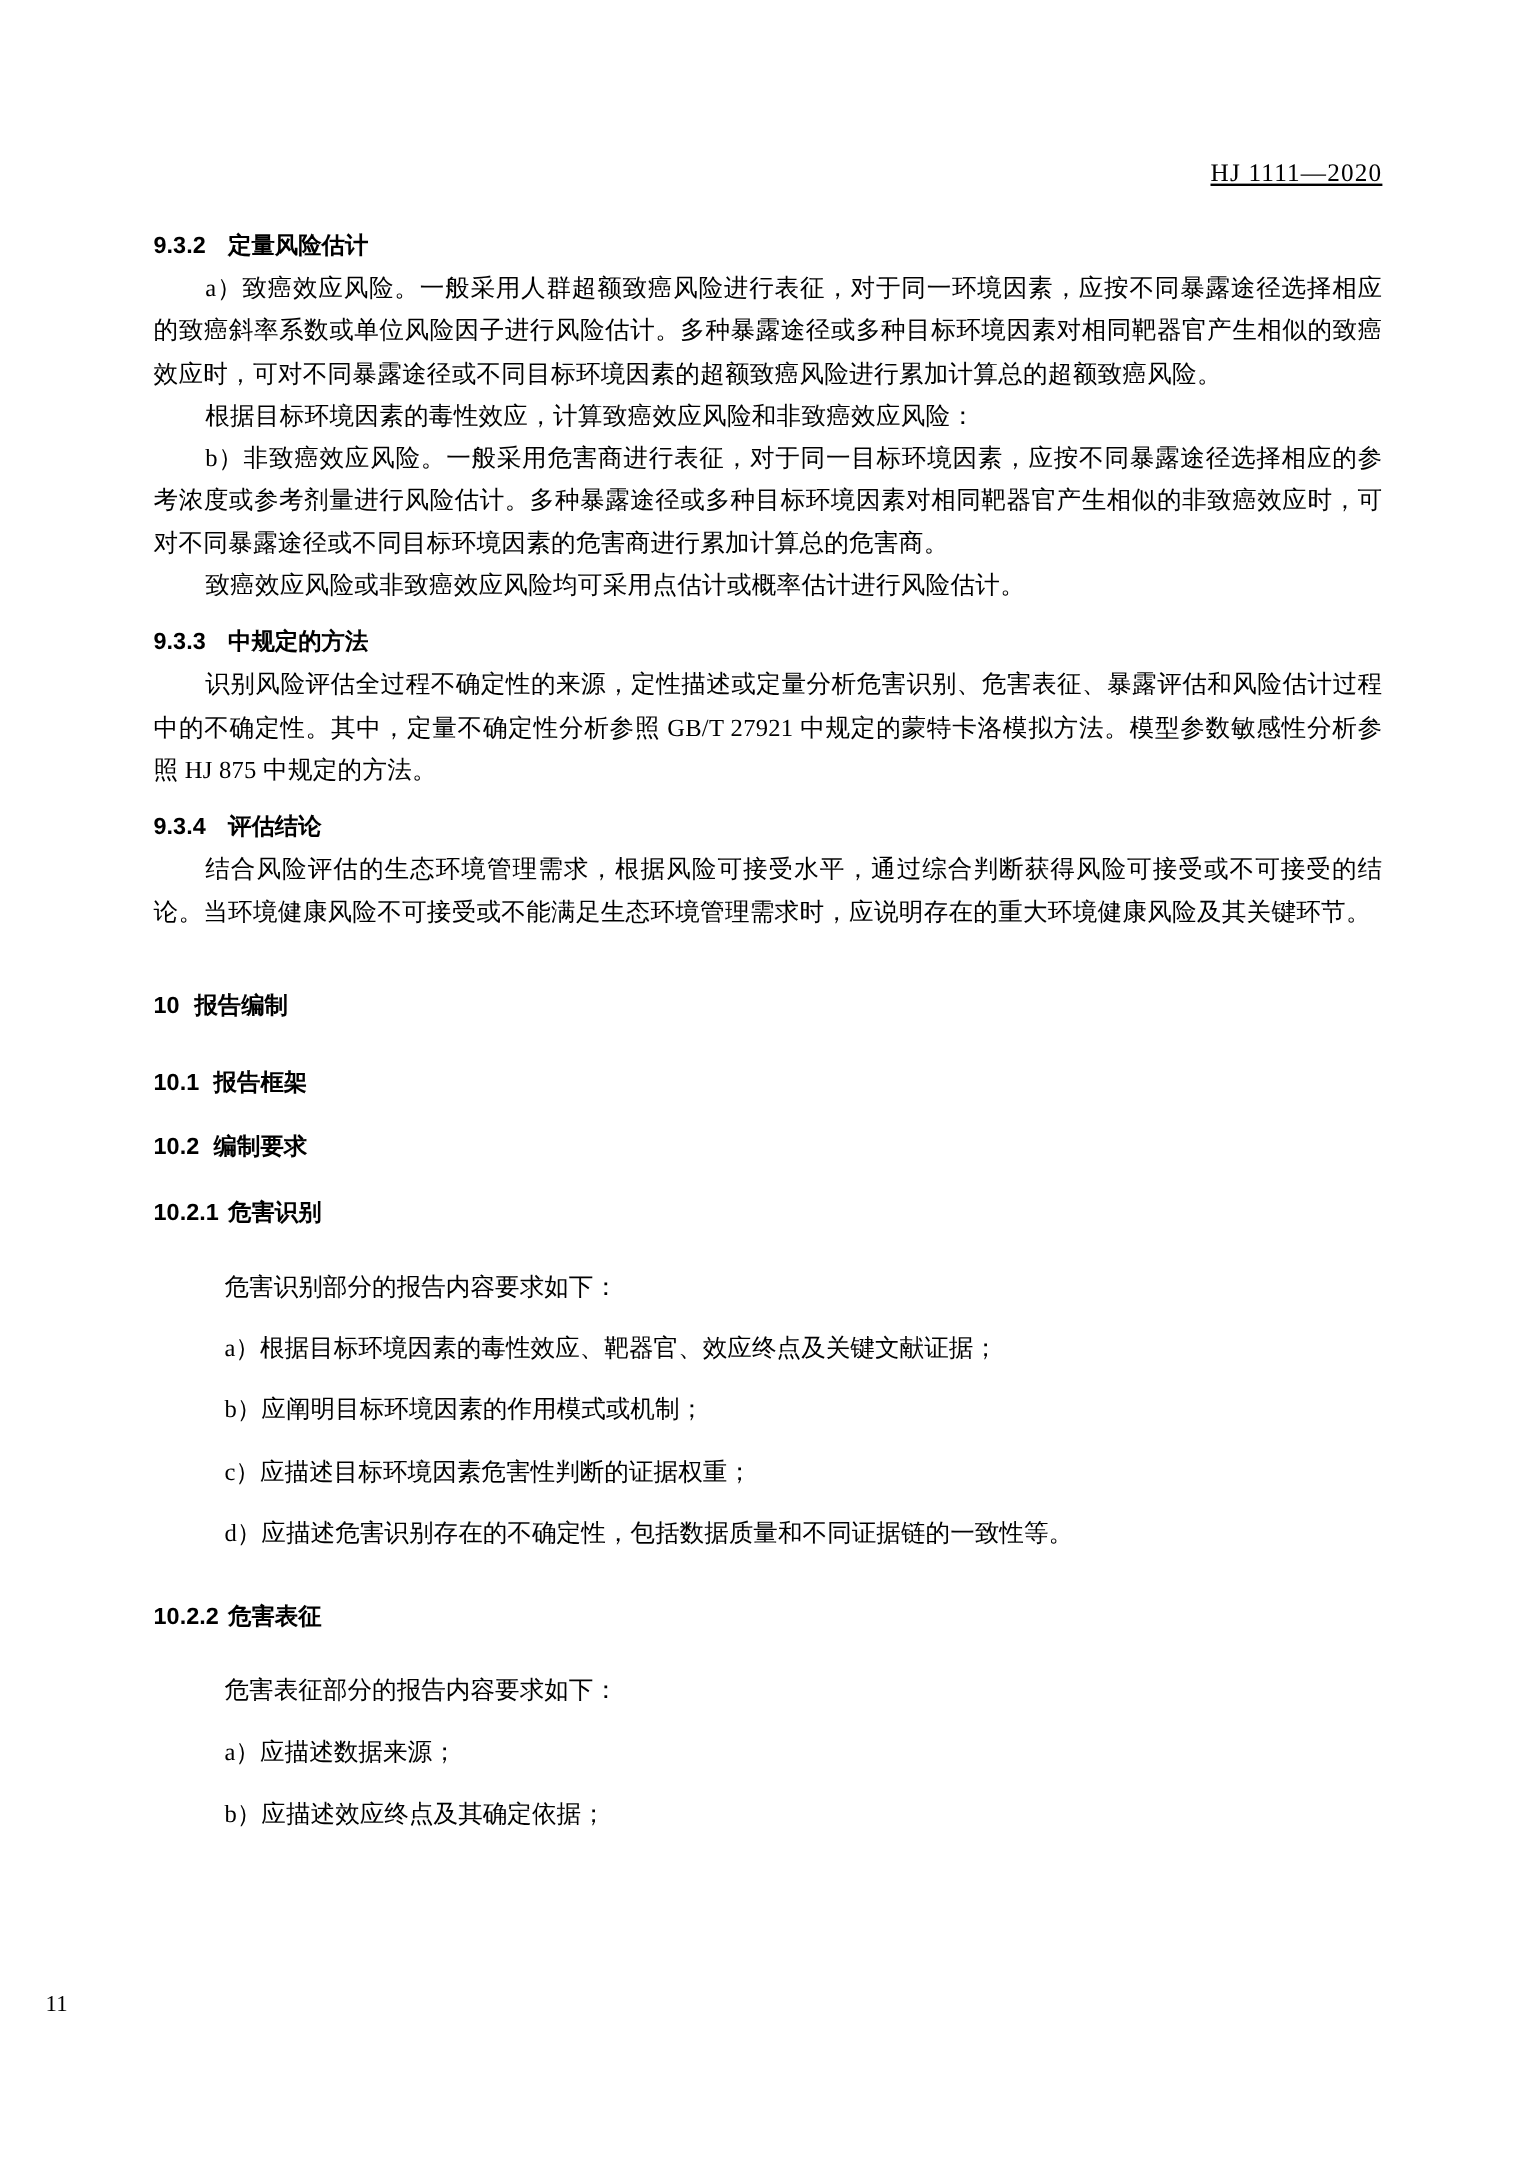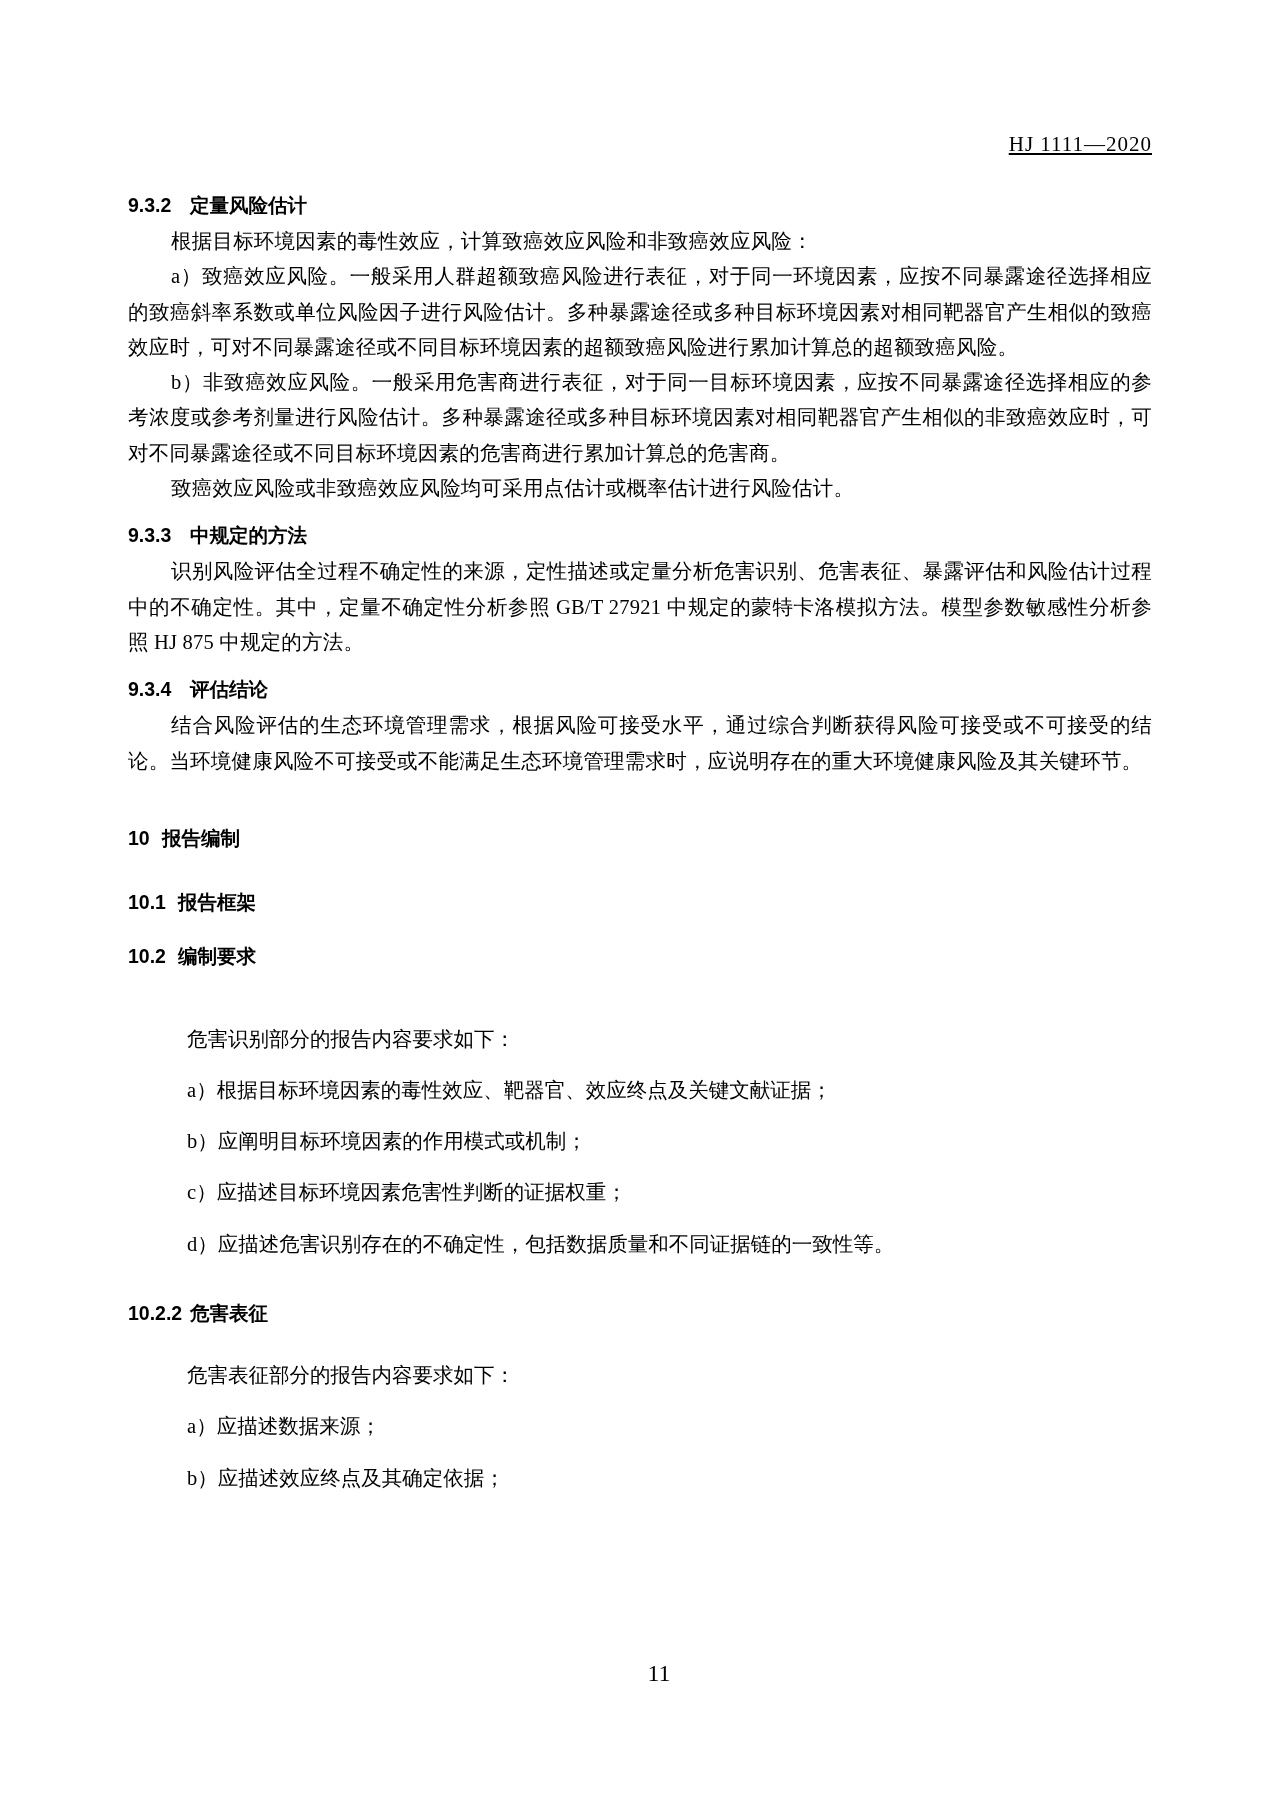"根据目标环境因素的毒性效应，计算致癌效应风险和非致癌效应风险：" p.para { order: before "a）致癌效应风险。一般采用人群超额致癌风险进行表征，对于同一环境因素，应按不同暴" -> after "a）致癌效应风险。一般采用人群超额致癌风险进行表征，对于同一环境因素，应按不同暴" }
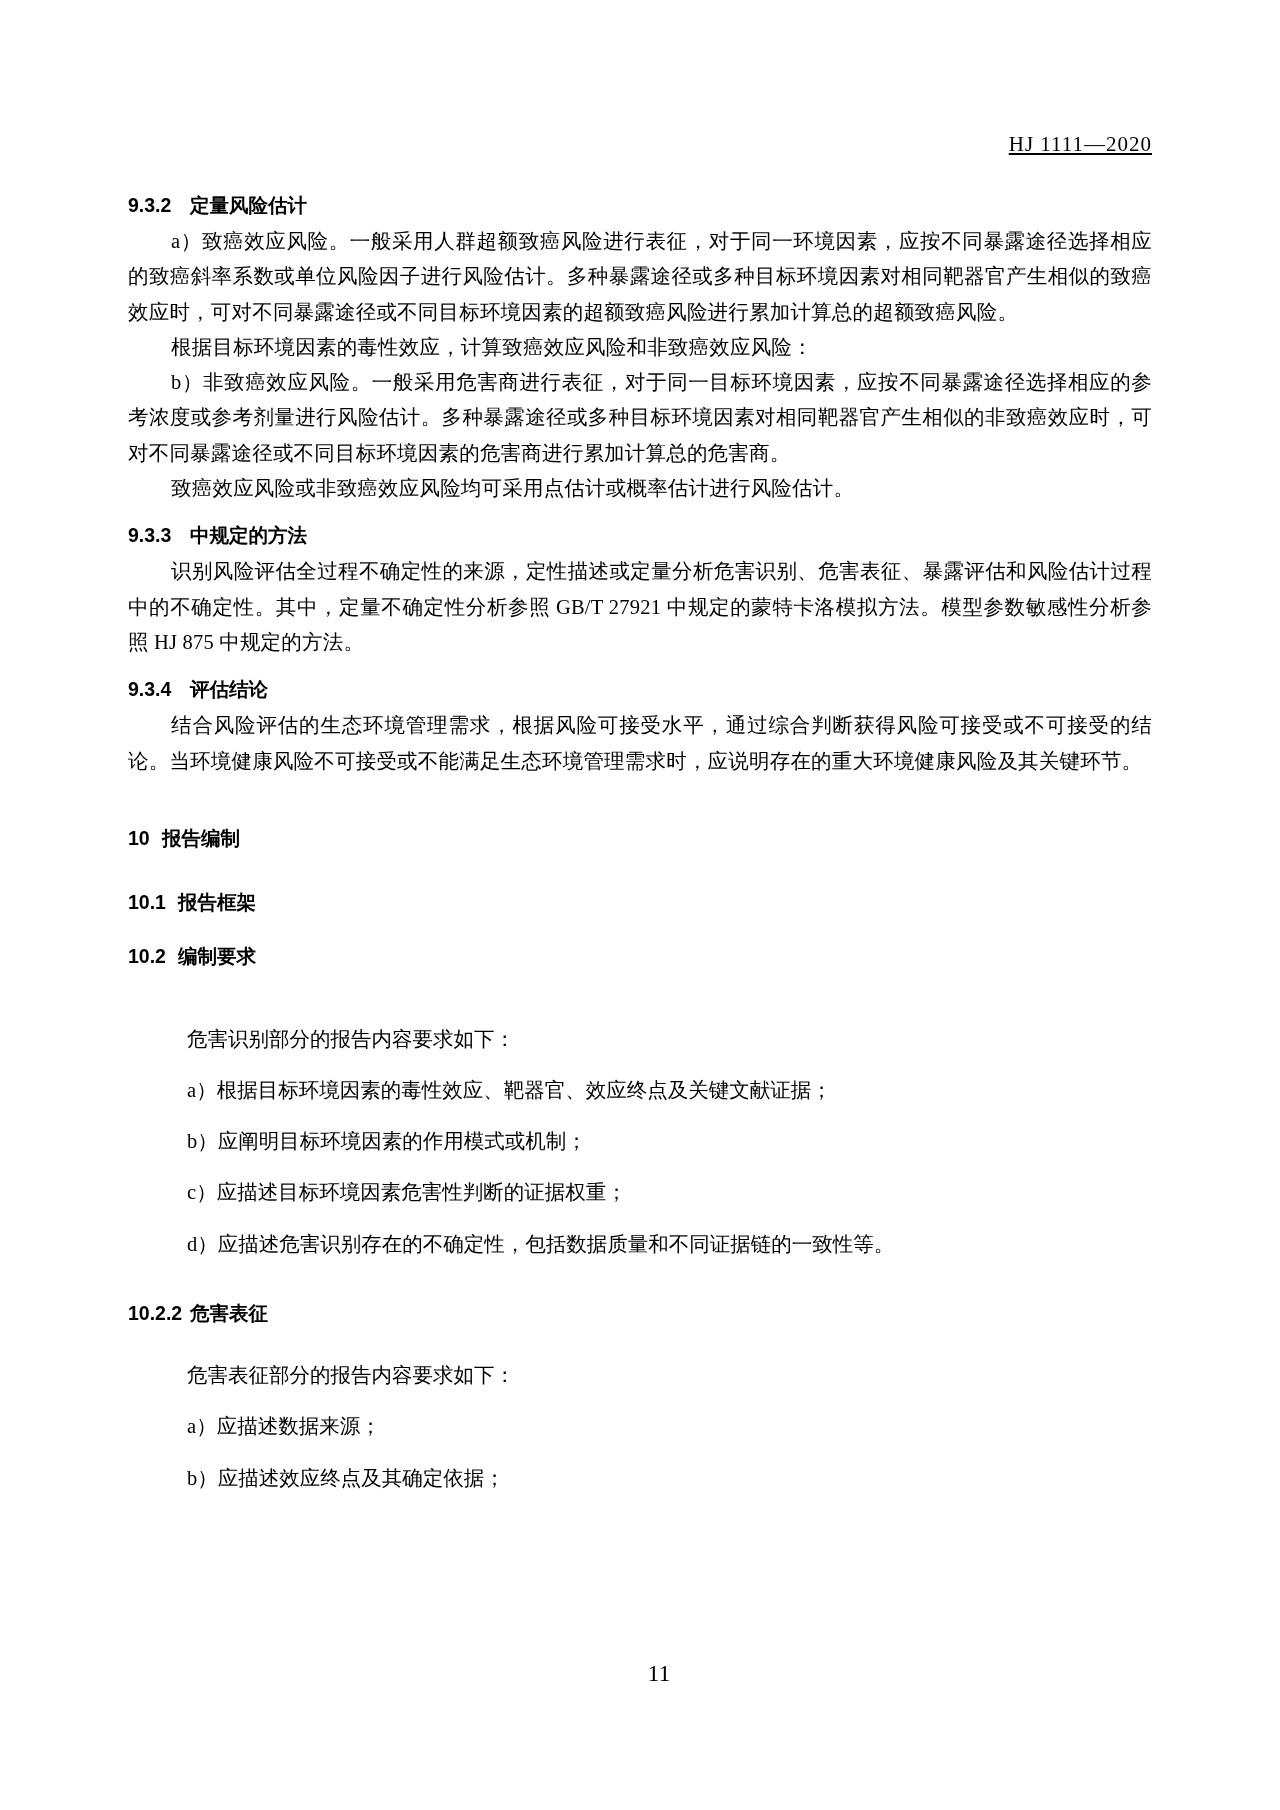"10.2.1 危害识别" div.heading { html: none -> <div> <span>10.2.1</span><span>危害识别</span> </div> }
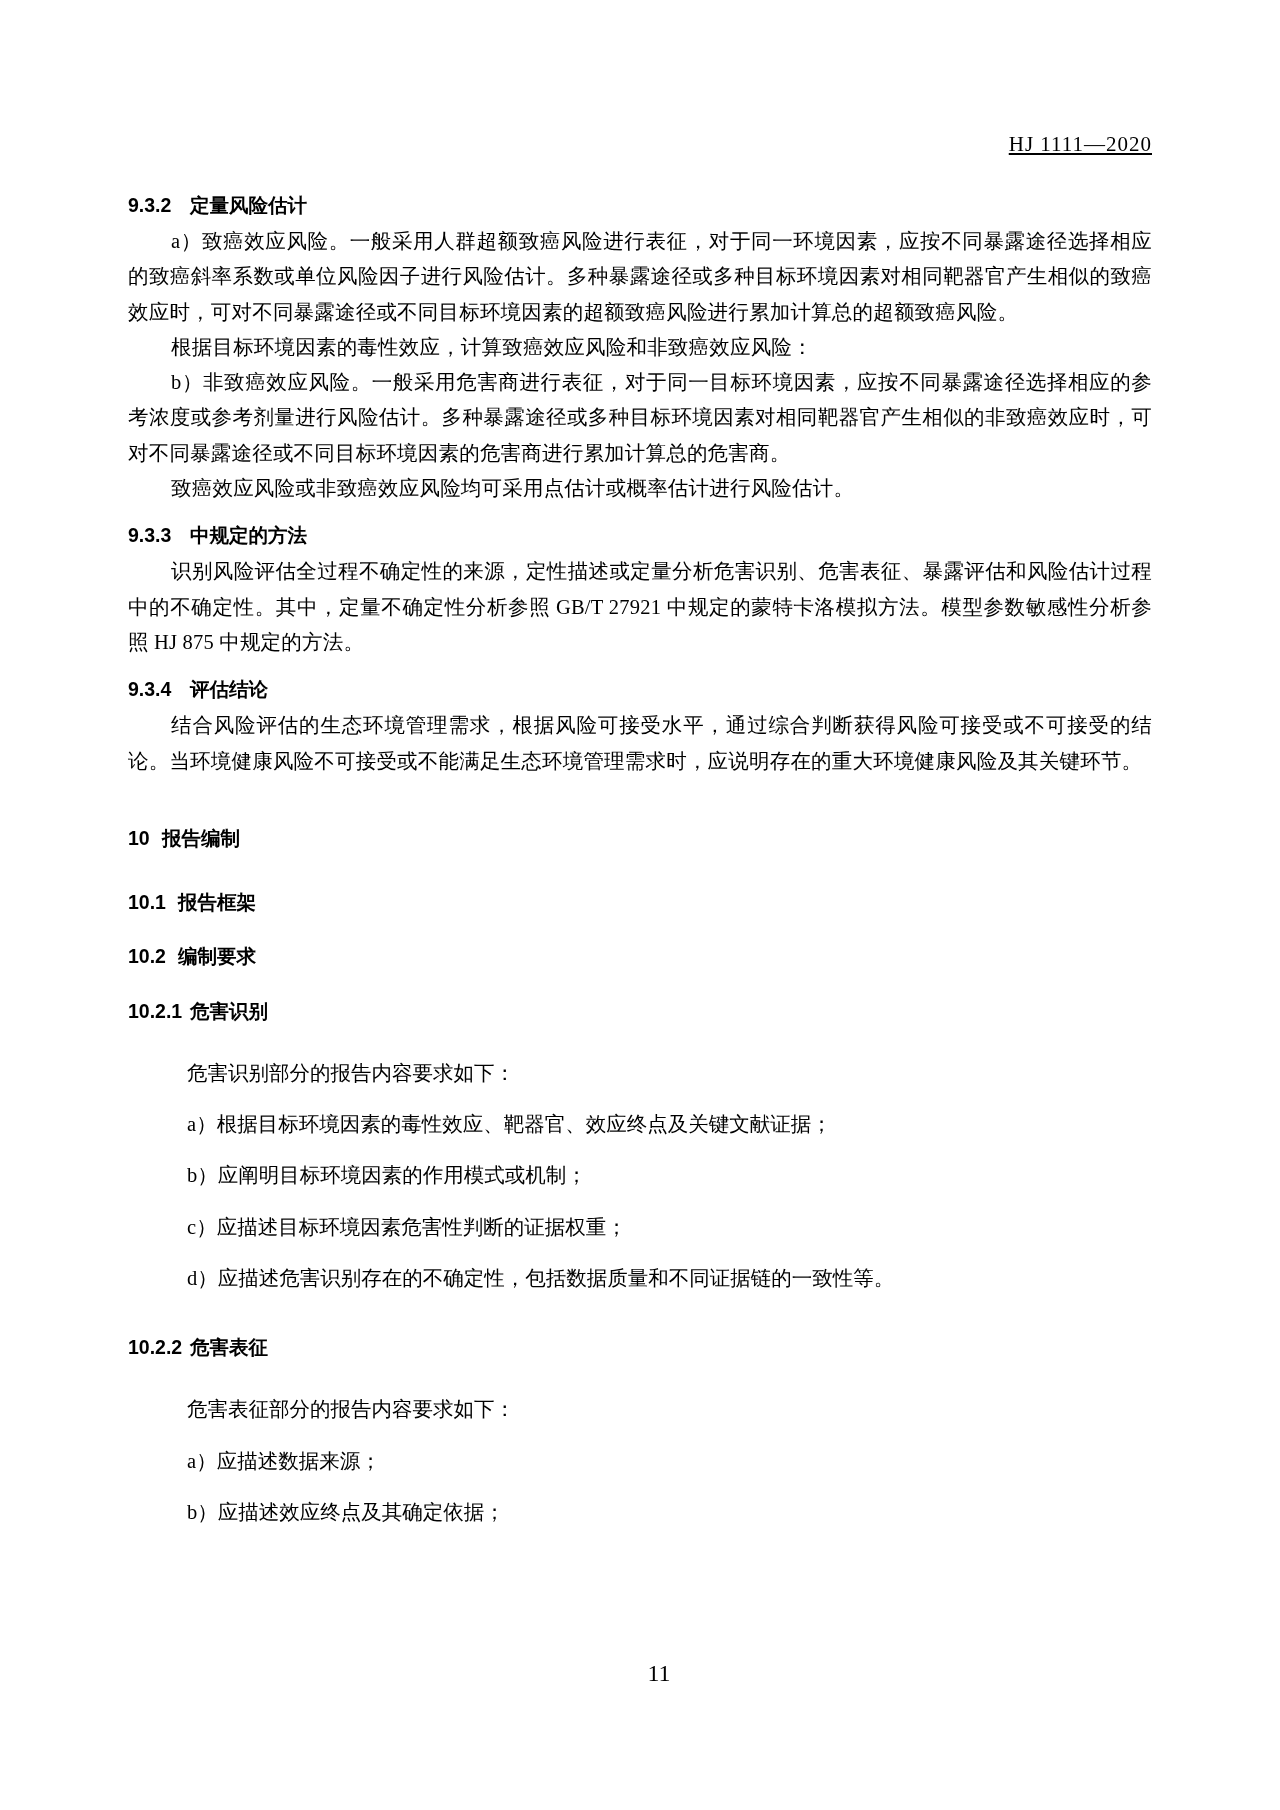"11" .pagenum { font-size: 24px -> 19px; text-align: center -> none }
